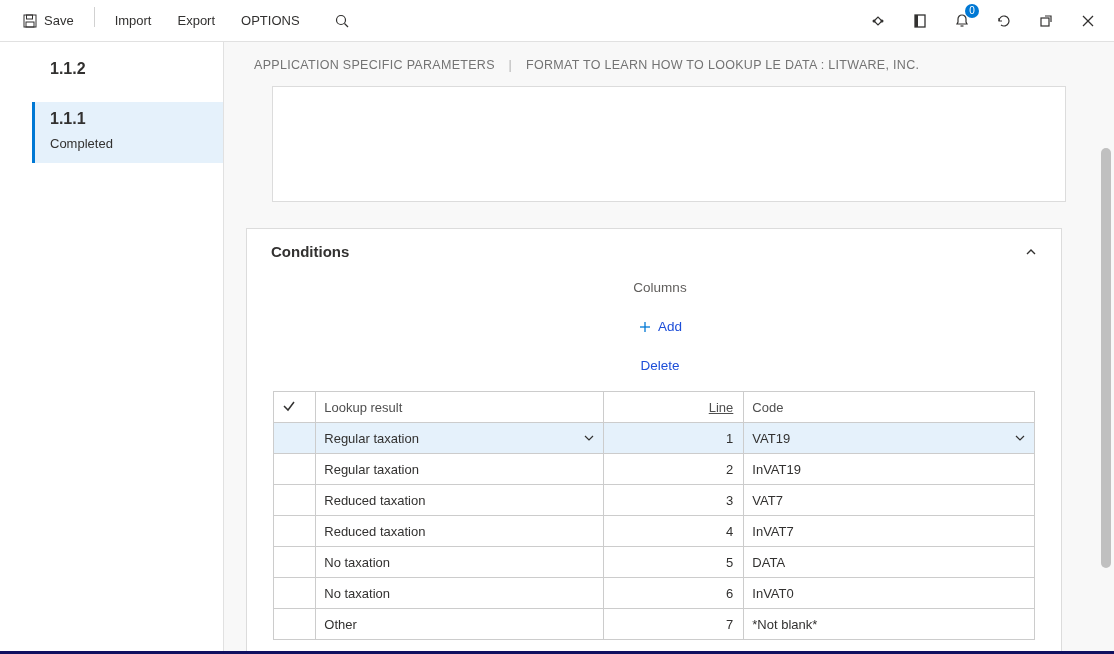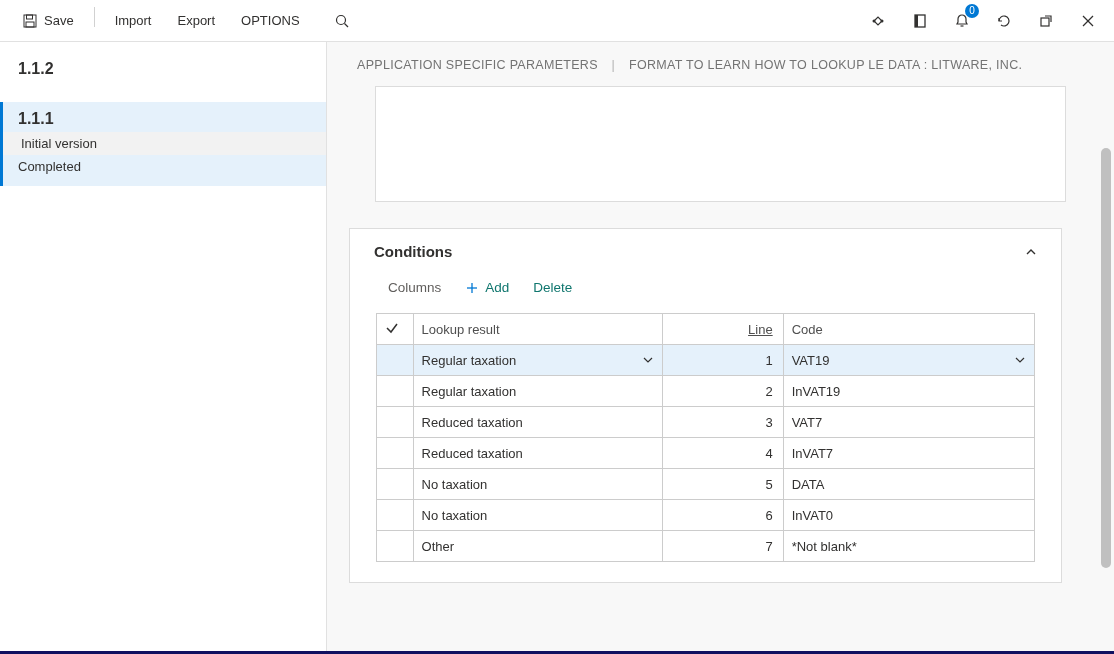"1.1.2" .sidebar { padding-left: none -> 32px; width: 327px -> 224px }
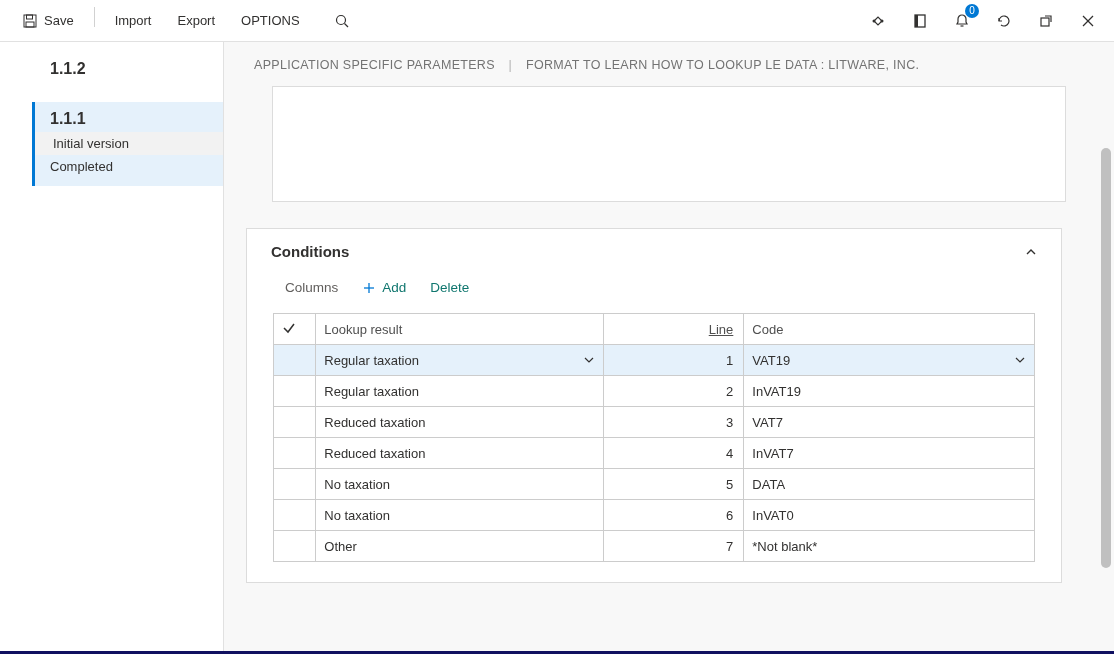"Initial version" div.subrow { html: <div>Initial version</div> -> none }
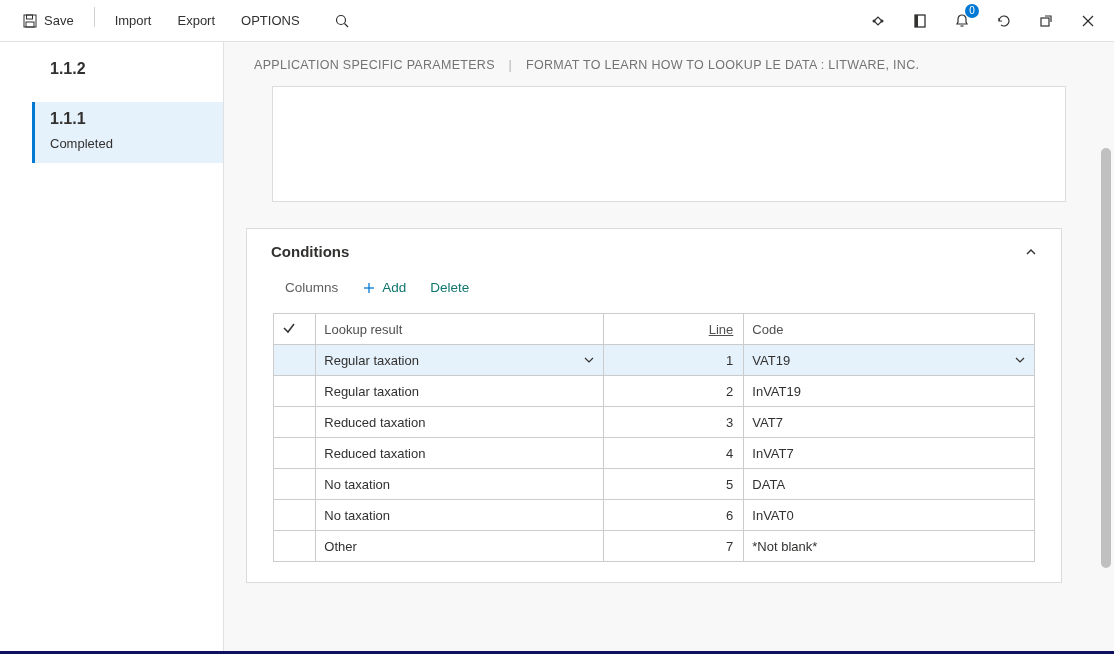"Columns" .card-actions { flex-direction: none -> column }
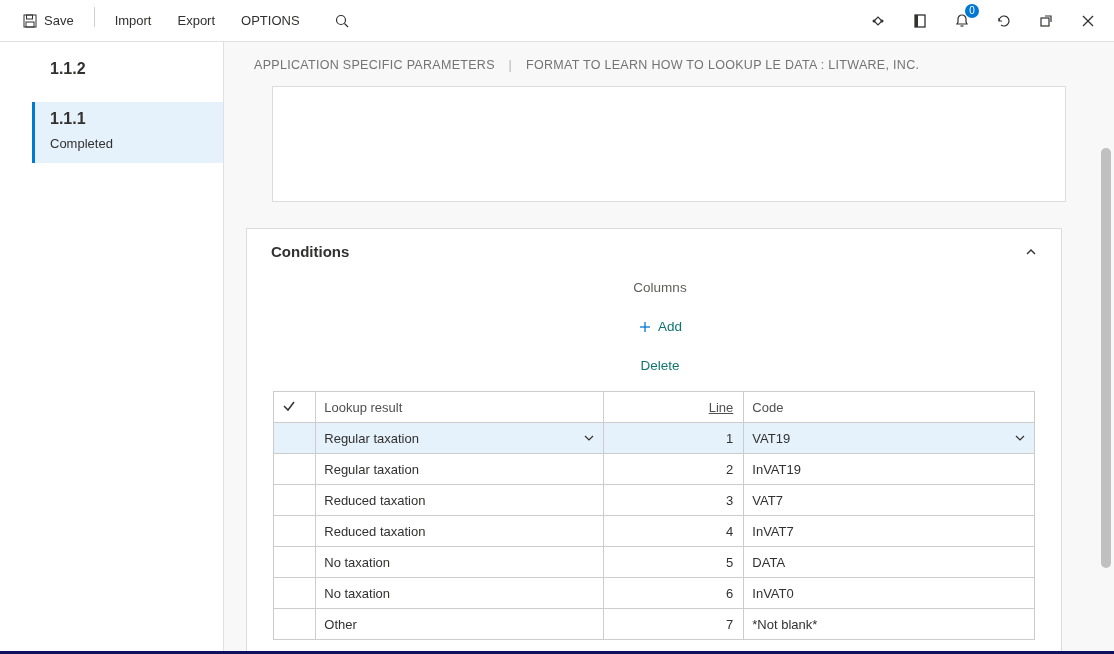"Add" .action-link.active { color: #0f766e -> #1d4ed8 }
